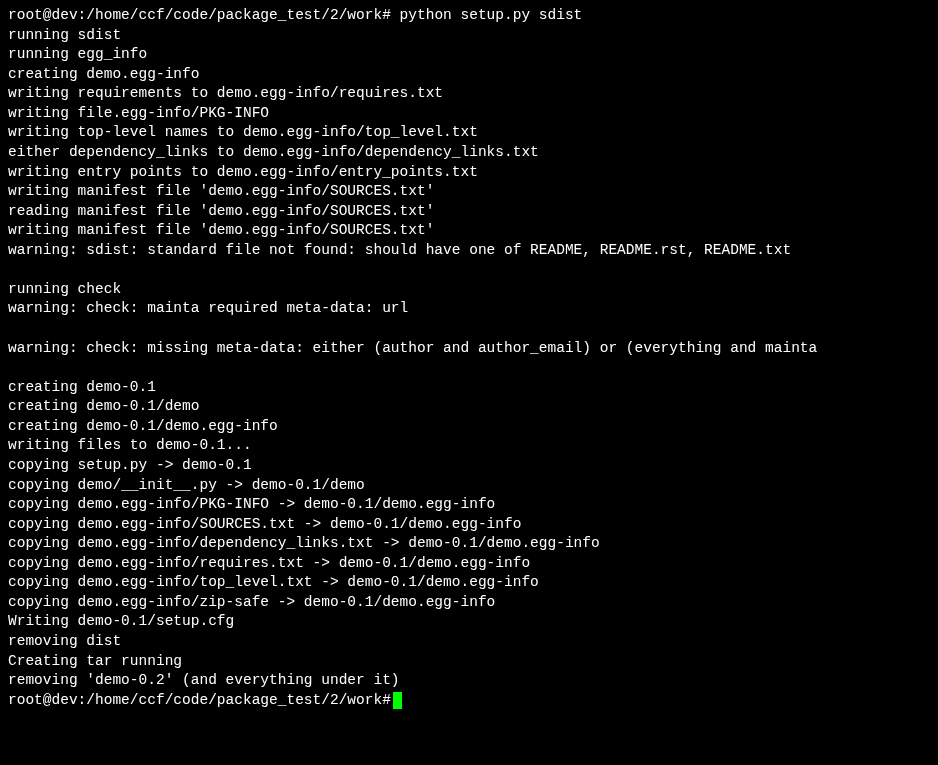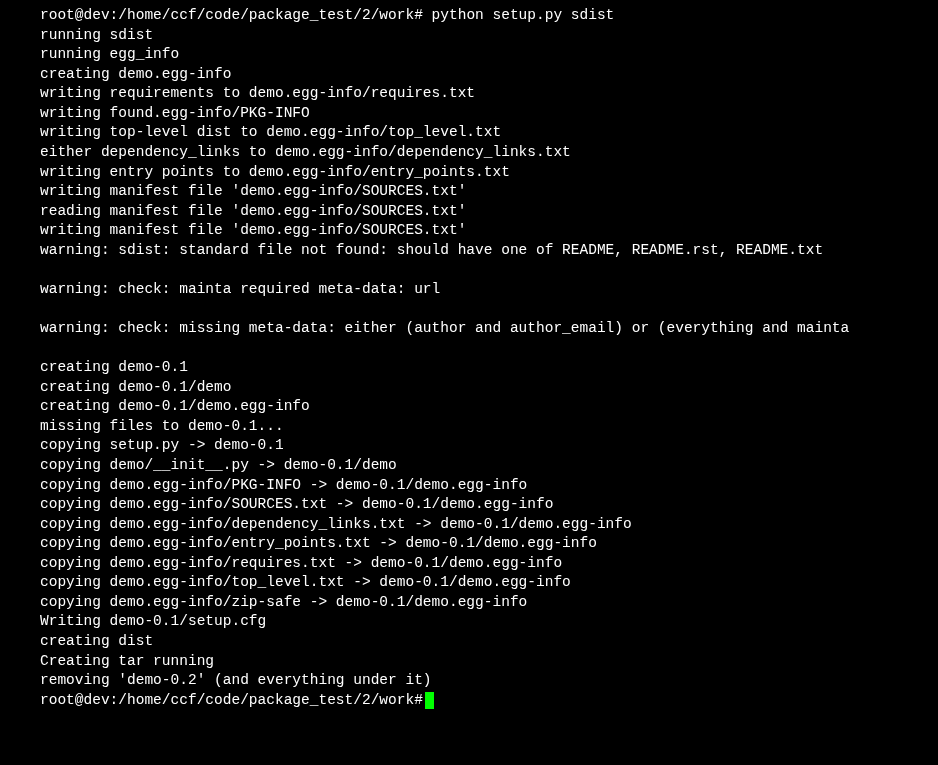"root@dev:/home/ccf/code/package_test/2/w" .line { margin-left: 32px -> none }
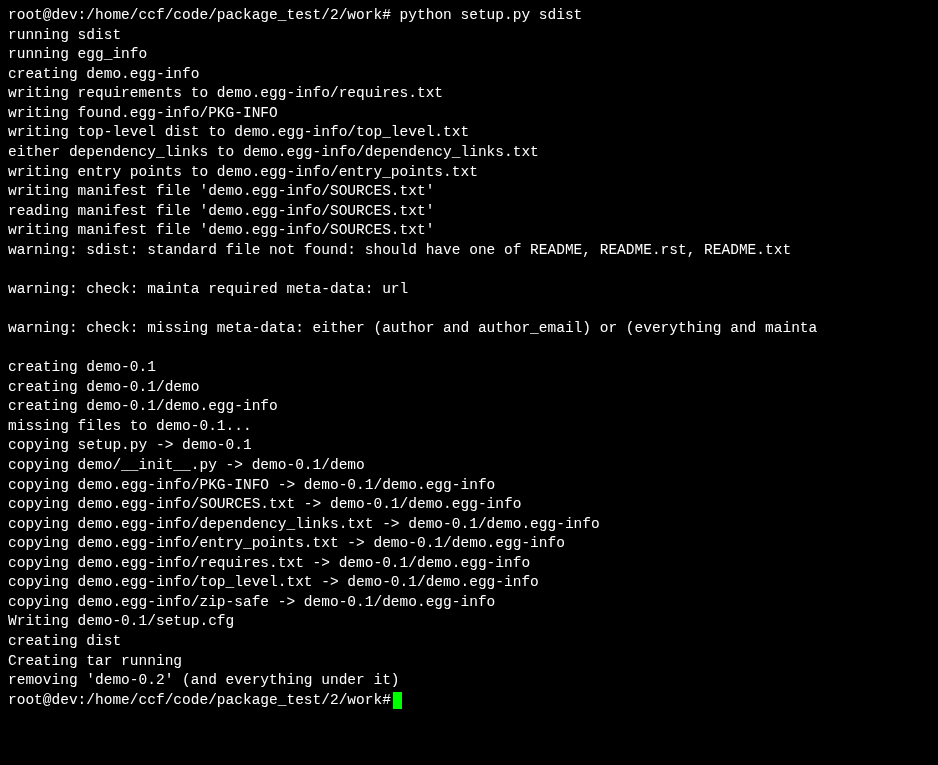"writing found.egg-info/PKG-INFO" div.line { text: found.egg-info/PKG-INFO -> file.egg-info/PKG-INFO }
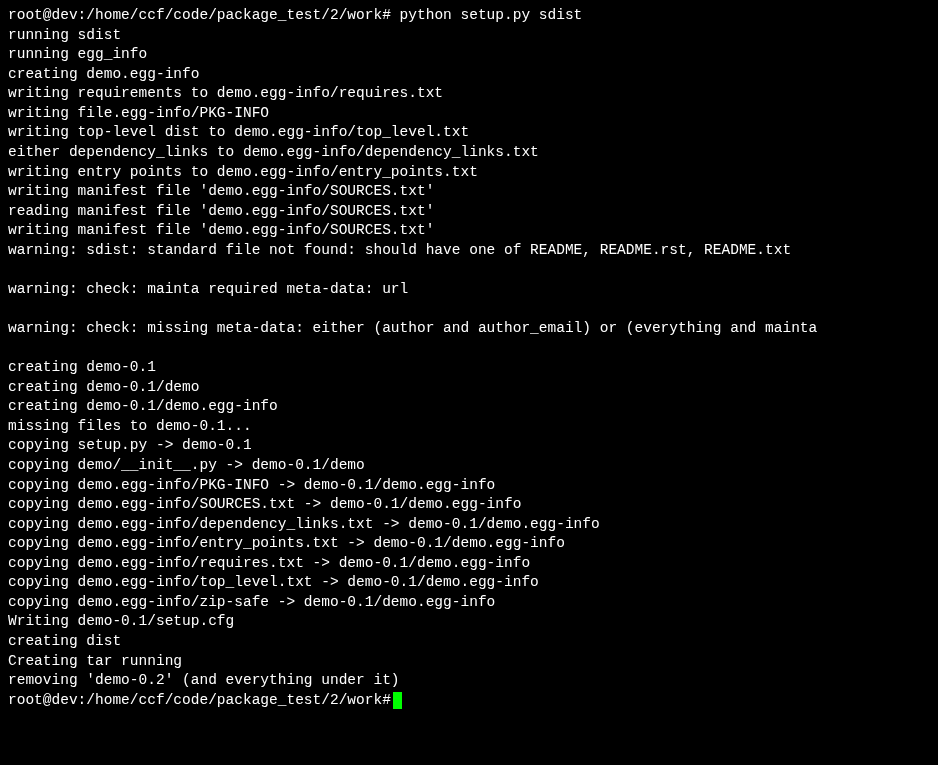"writing top-level dist to" div.line { text: dist -> names }
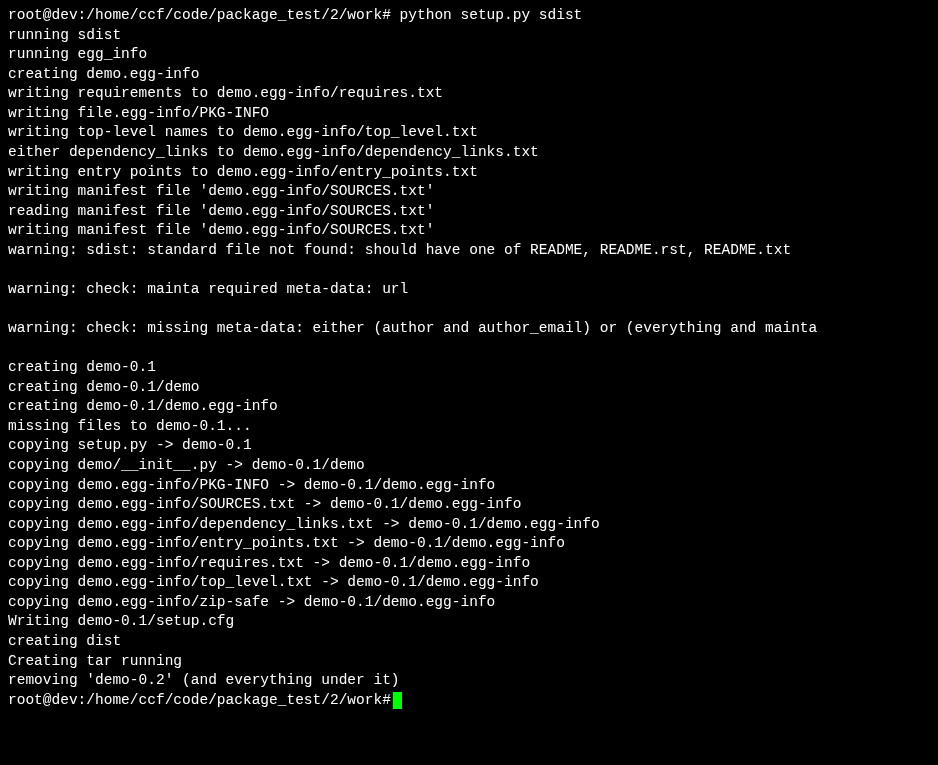"running check" div.line { html: none -> <div>running check</div> }
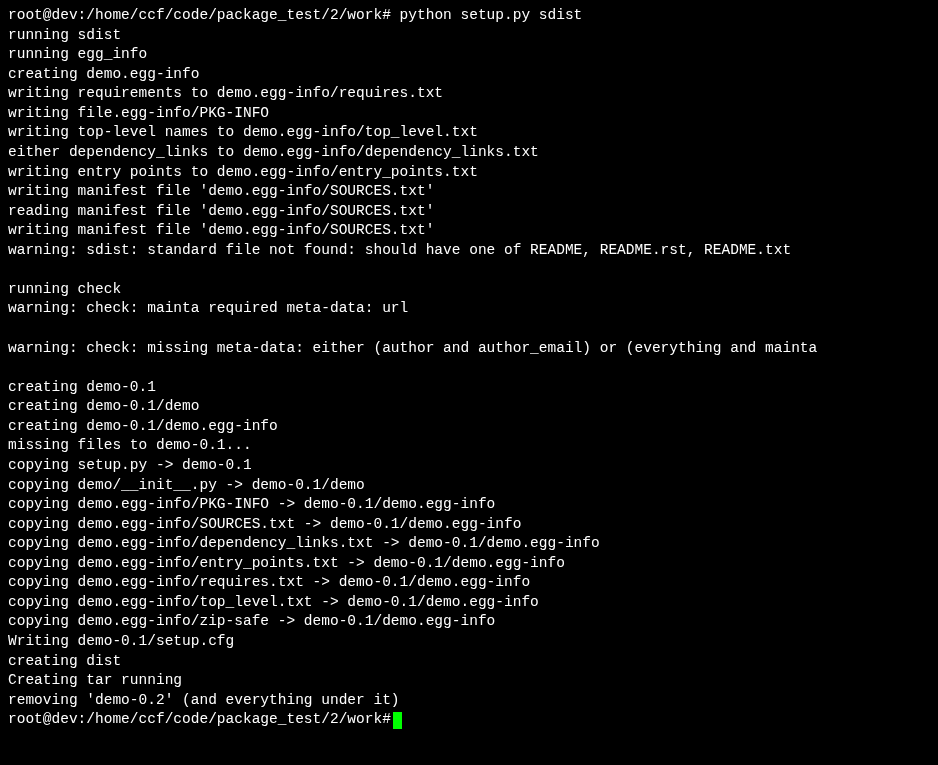"missing files to demo-0.1..." div.line { text: missing -> writing }
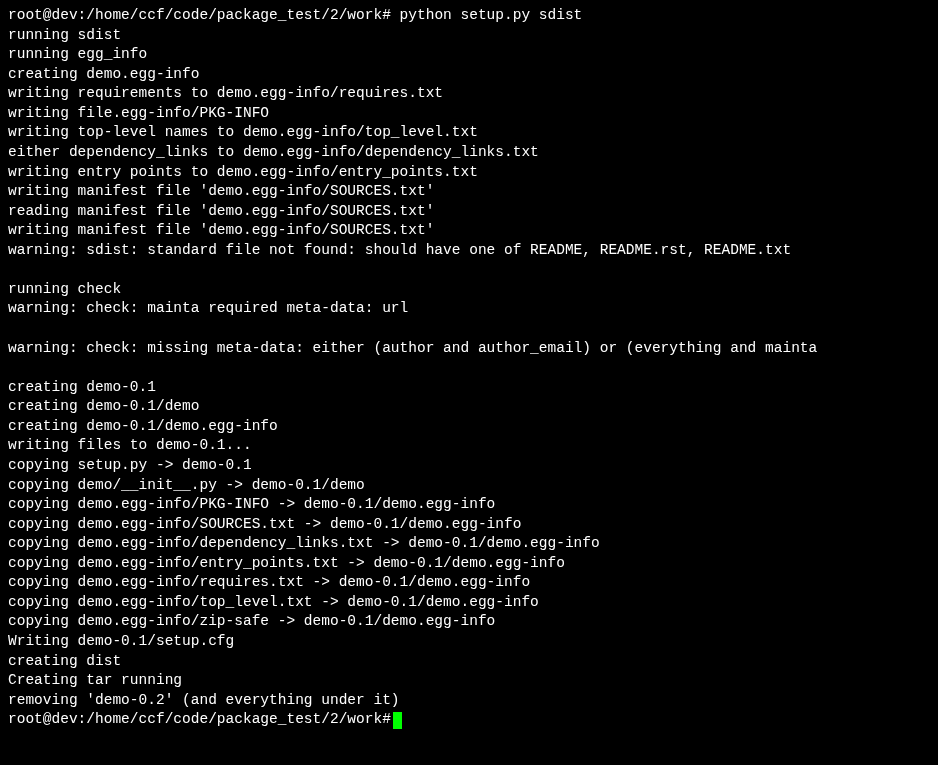"copying demo.egg-info/entry_points.txt" div.line { html: <div>copying demo.egg-info/entry_points.txt -&gt; demo-0.1/demo.egg-info</div> -> none }
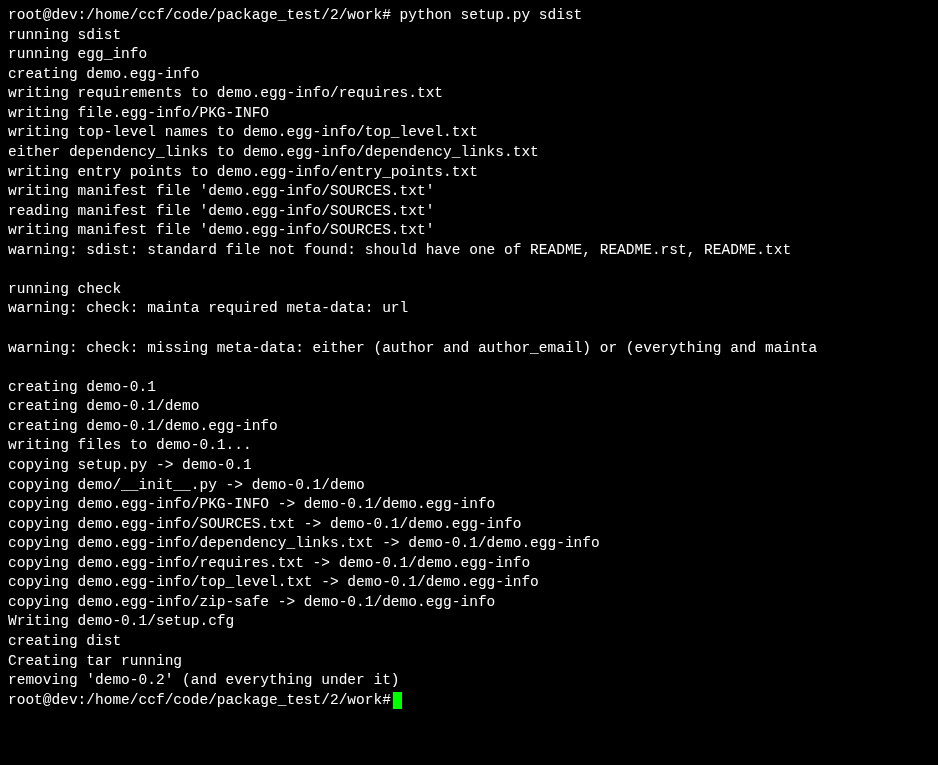"creating dist" div.line { text: creating -> removing }
